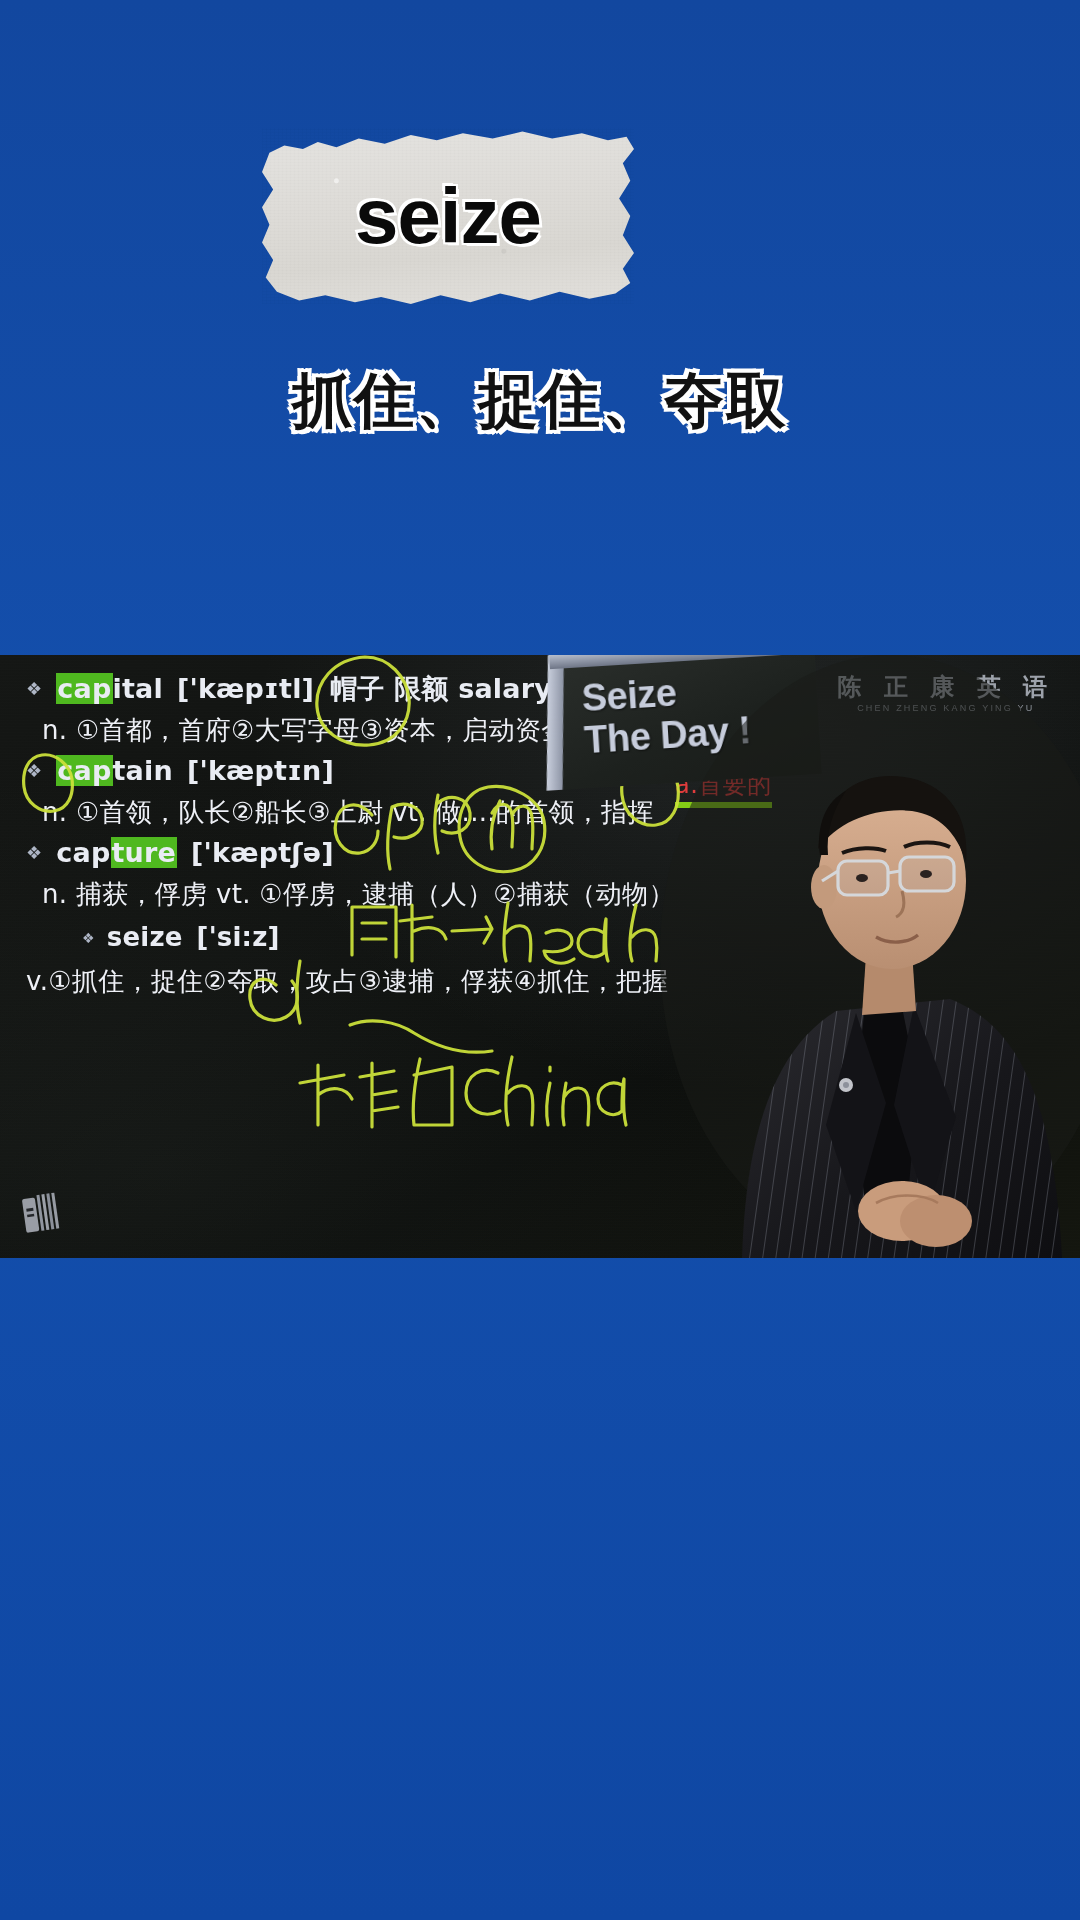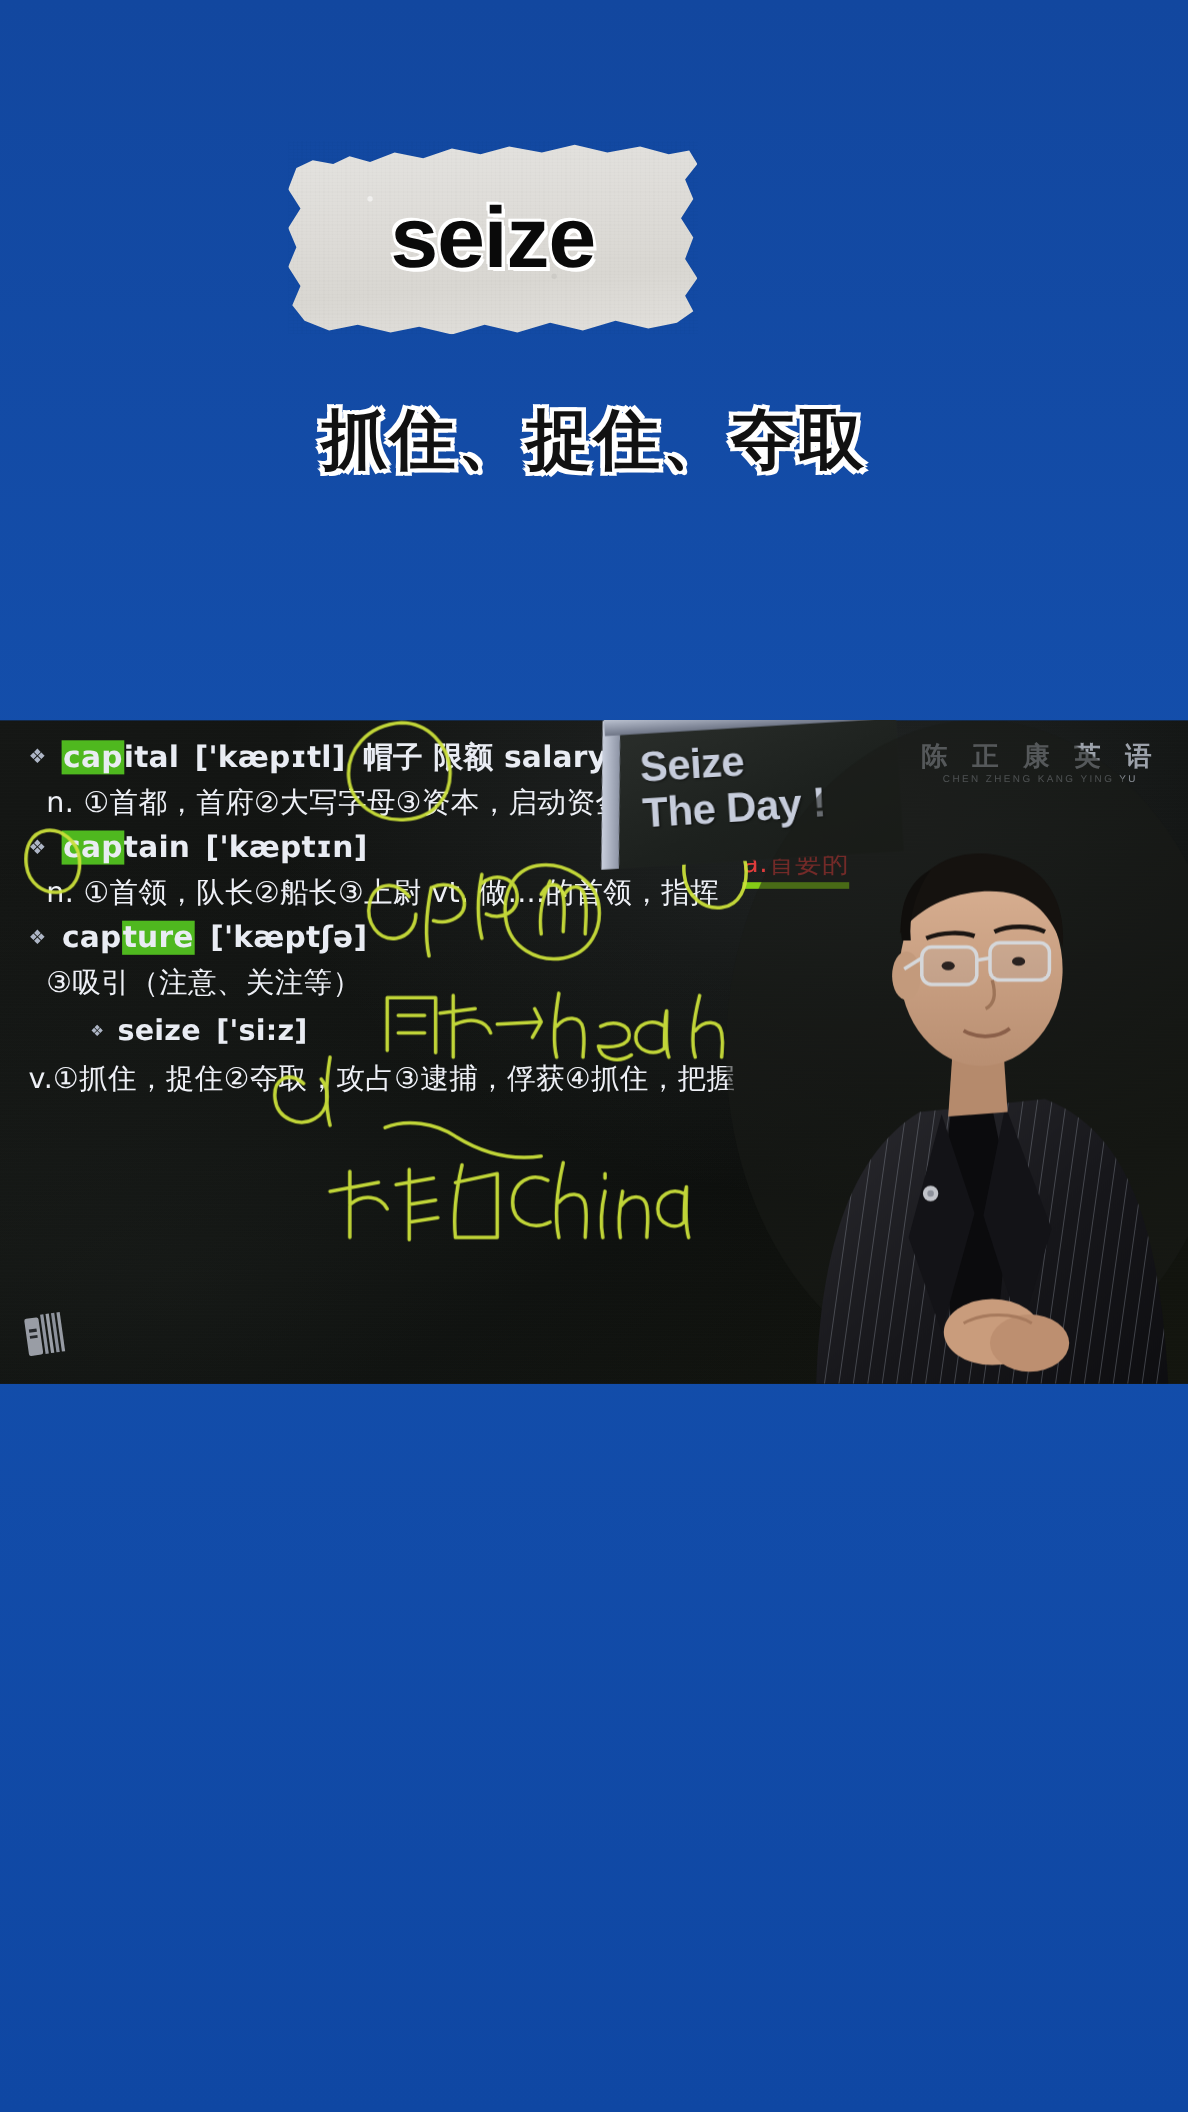"n. 捕获，俘虏 vt. ①俘虏，逮捕（人）②捕获（动物）" div.def-line { html: none -> <div>n. 捕获，俘虏 vt. ①俘虏，逮捕（人）②捕获（动物）</div> }
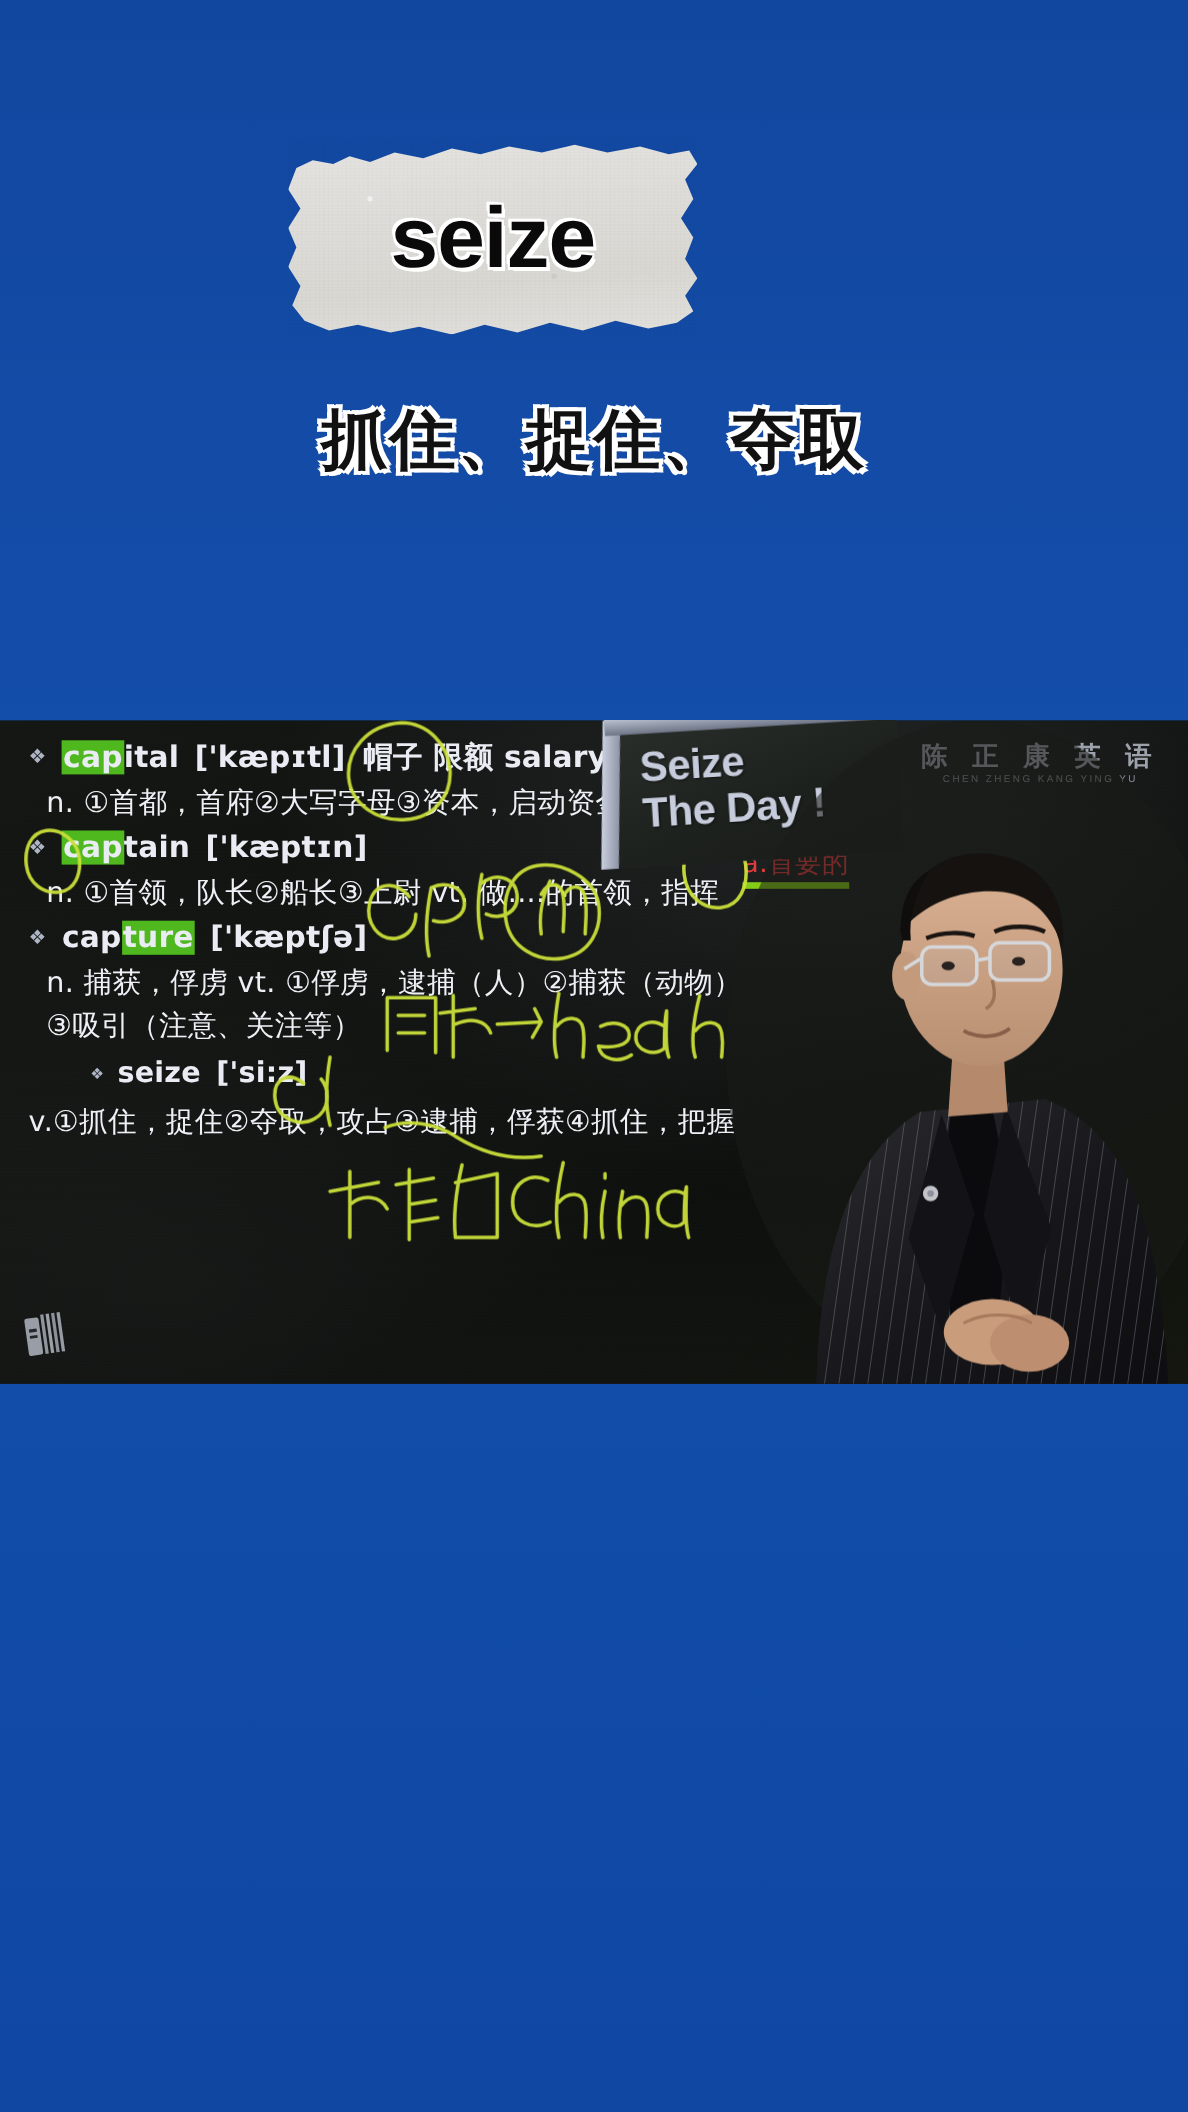"③吸引（注意、关注等）" div.def-line { html: <div>③吸引（注意、关注等）</div> -> none }
